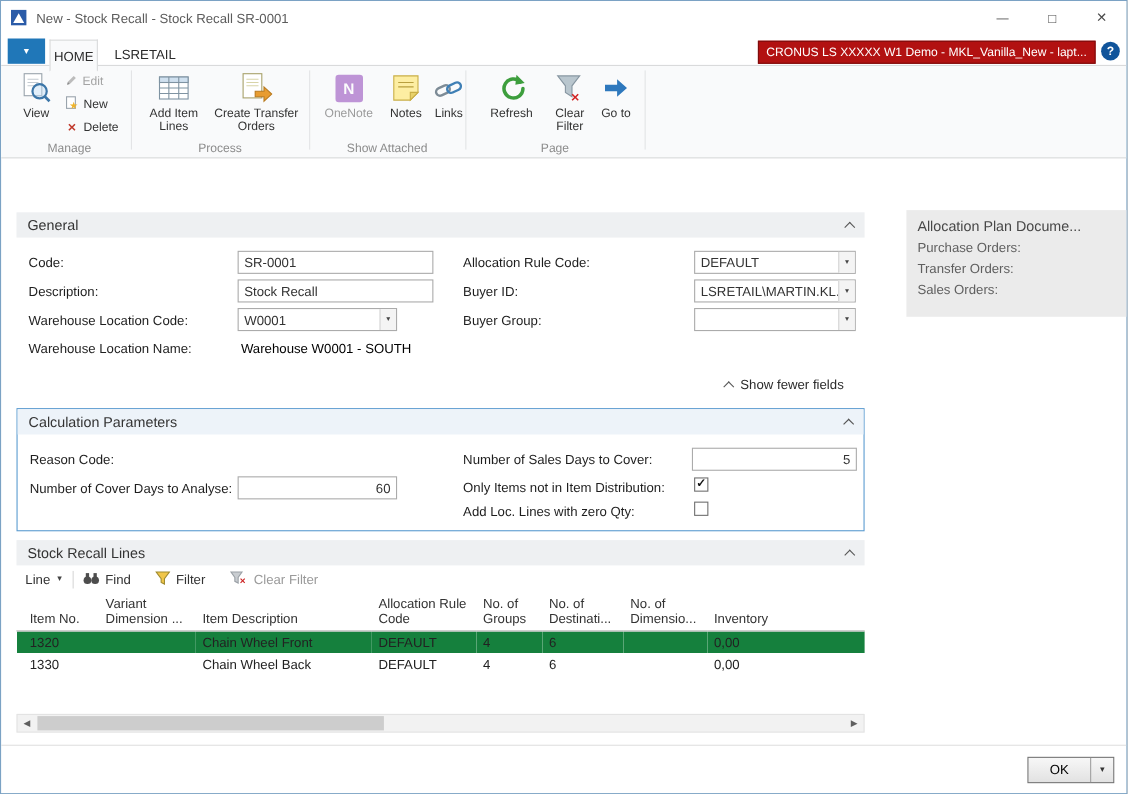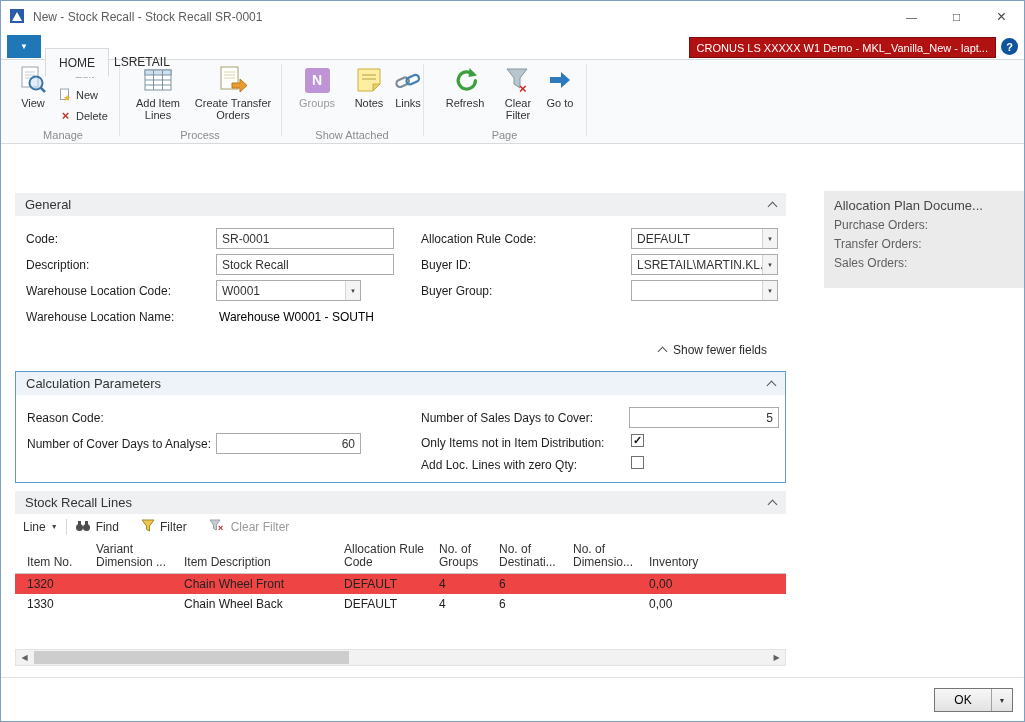"HOME" .tab { padding: 0 13px -> 0 3px; top: 16px -> 4px }
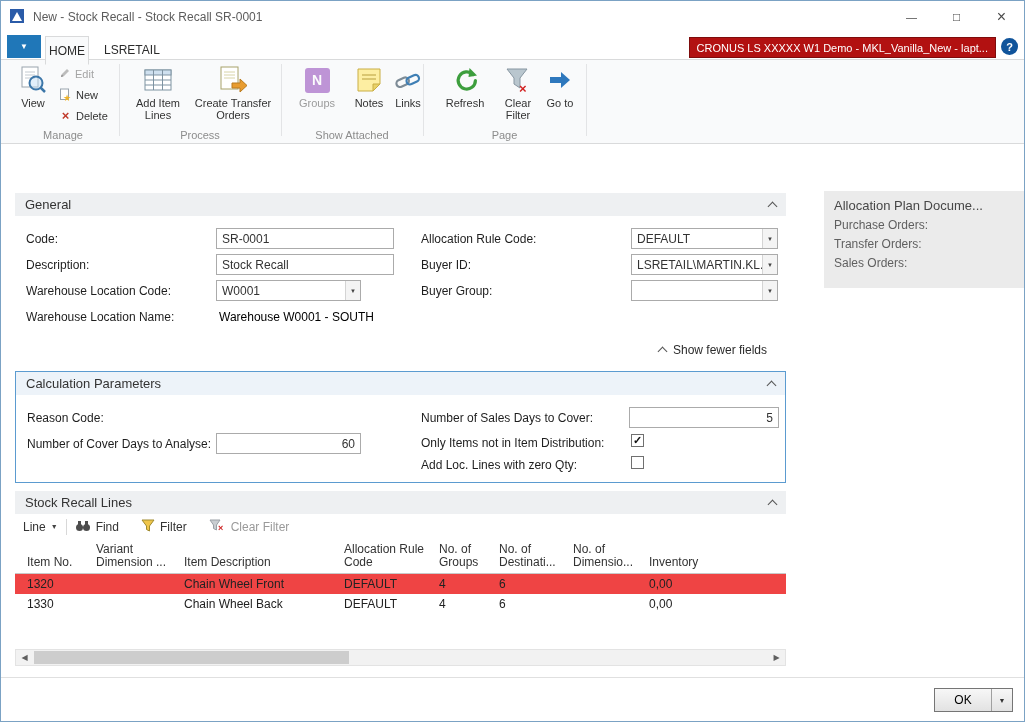"Groups" span.blabel { text: Groups -> OneNote }
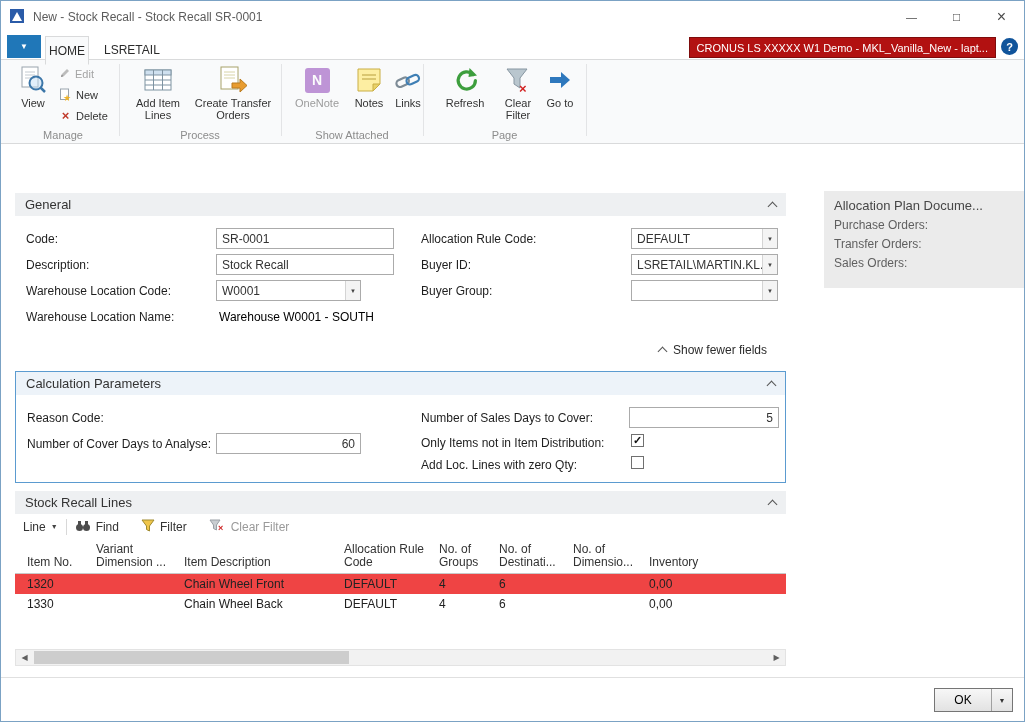"1320" .lines-table tr.selected td { background: #ef4444 -> #15803d }
